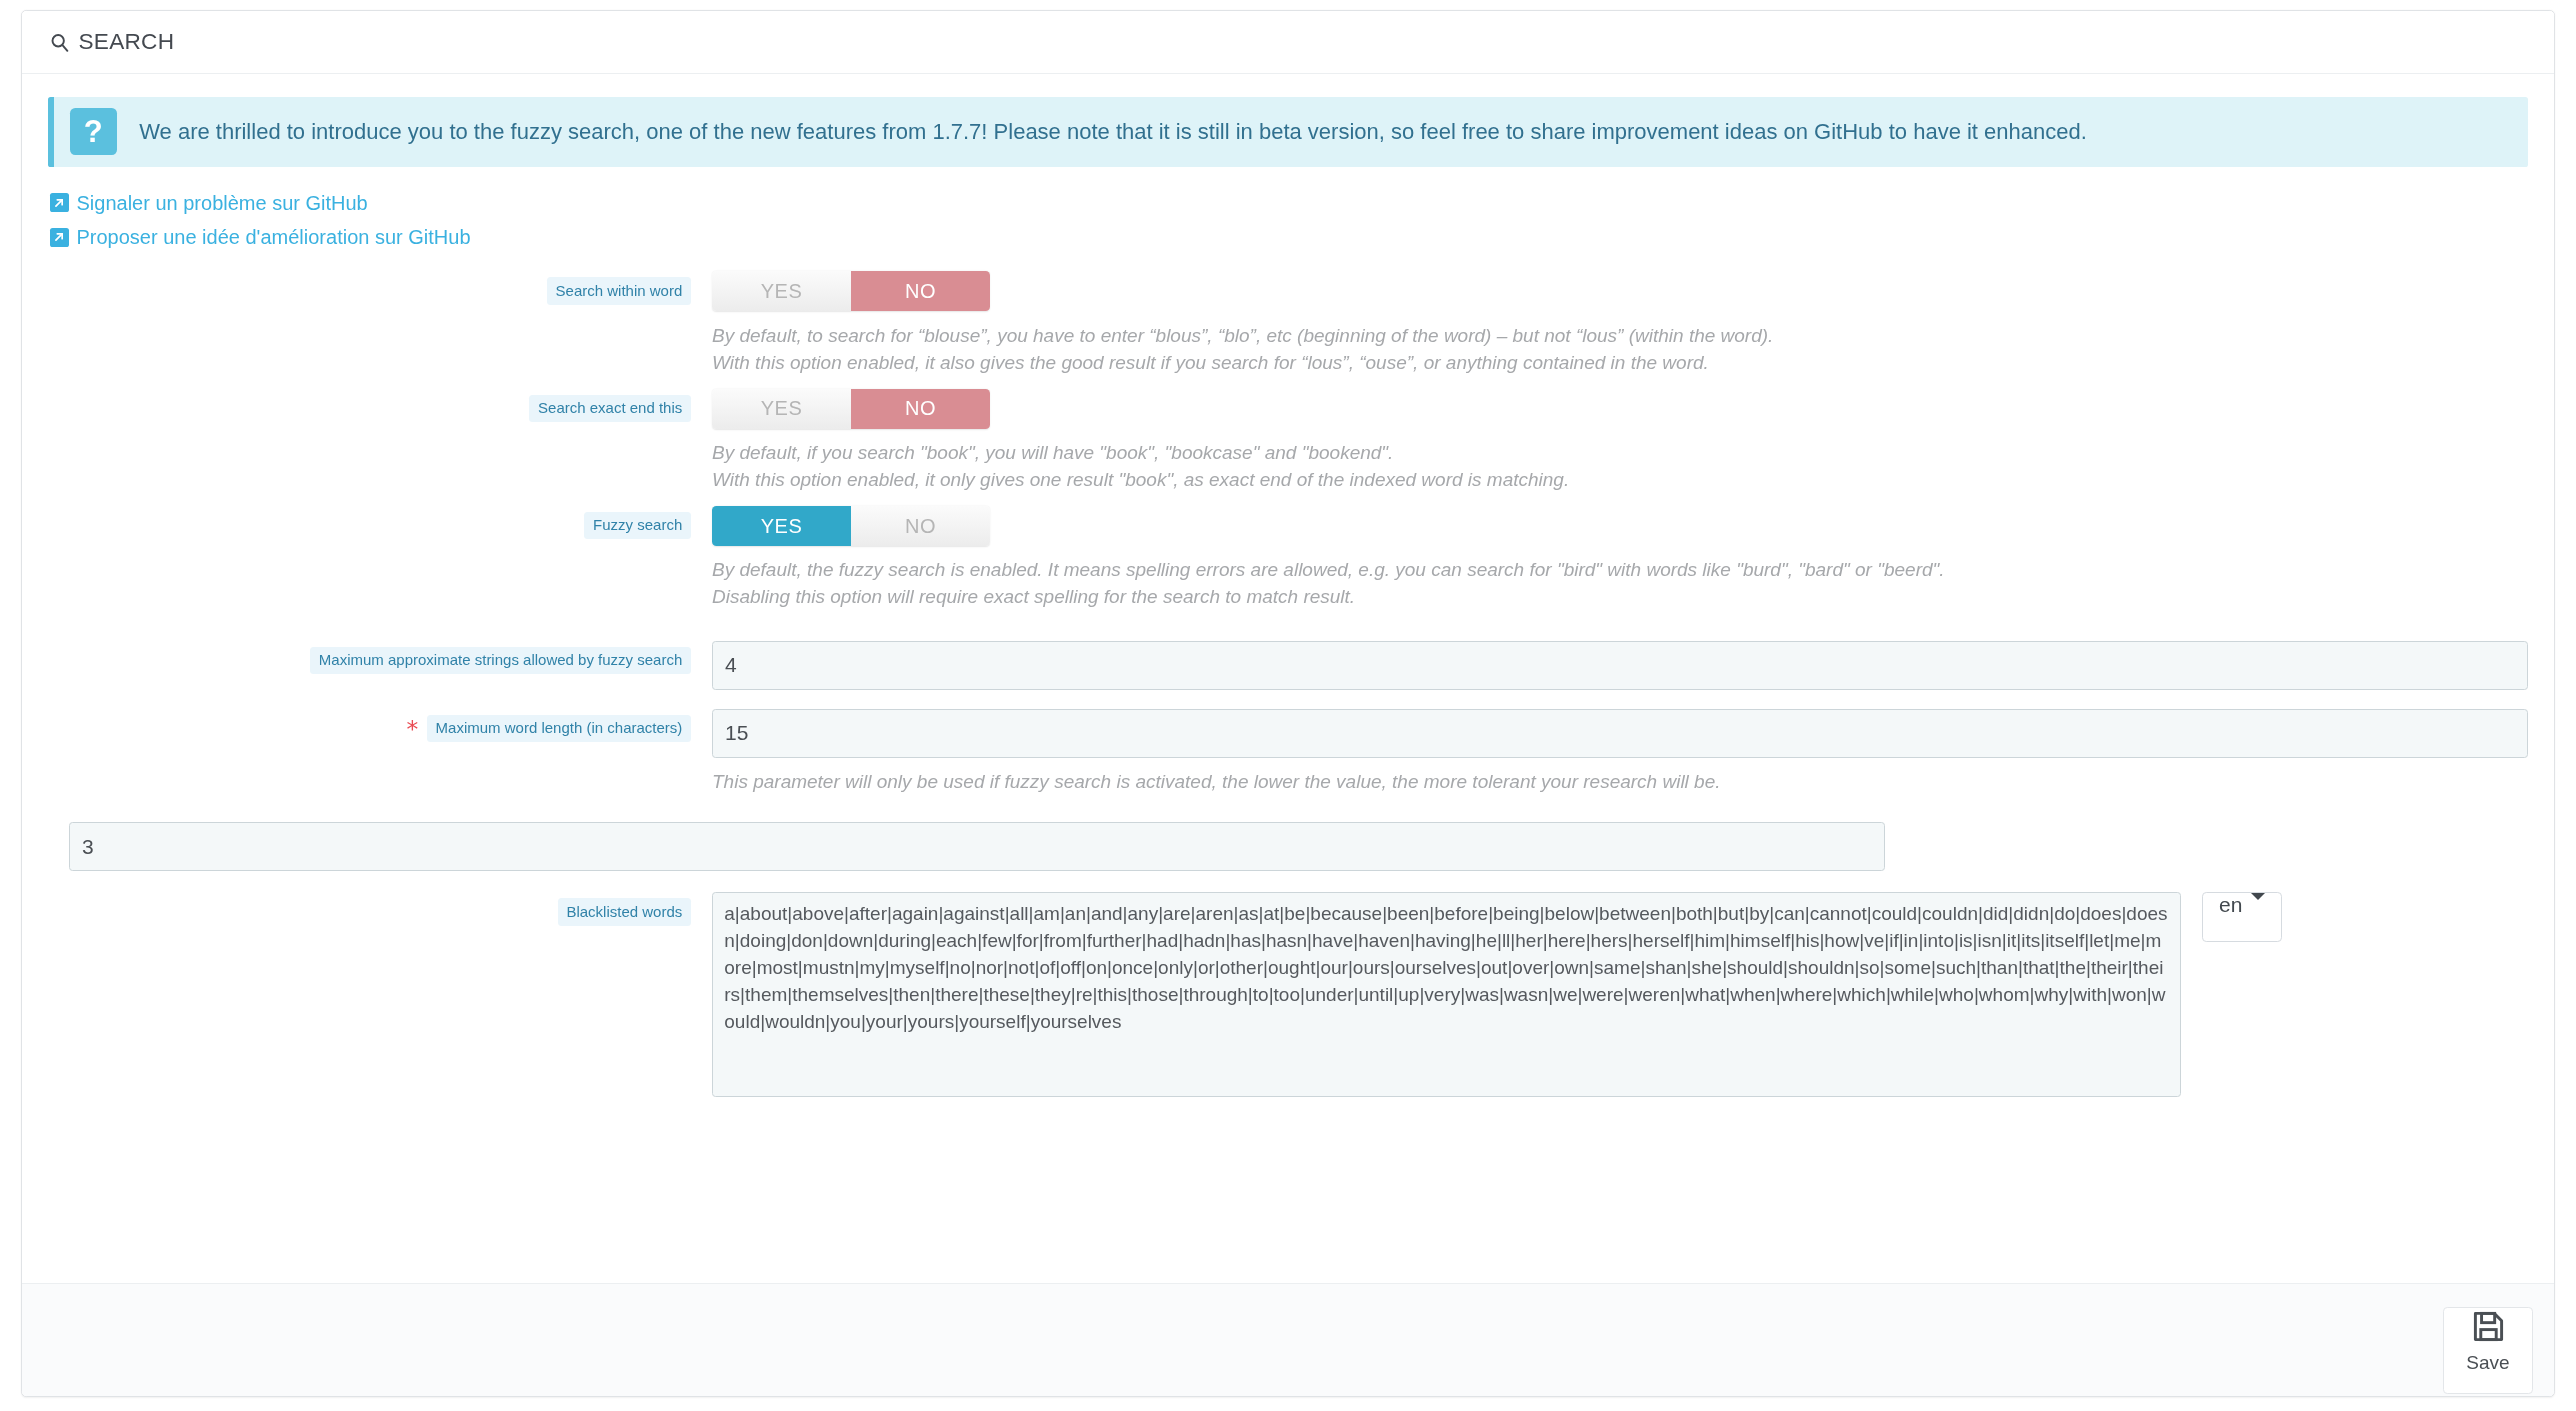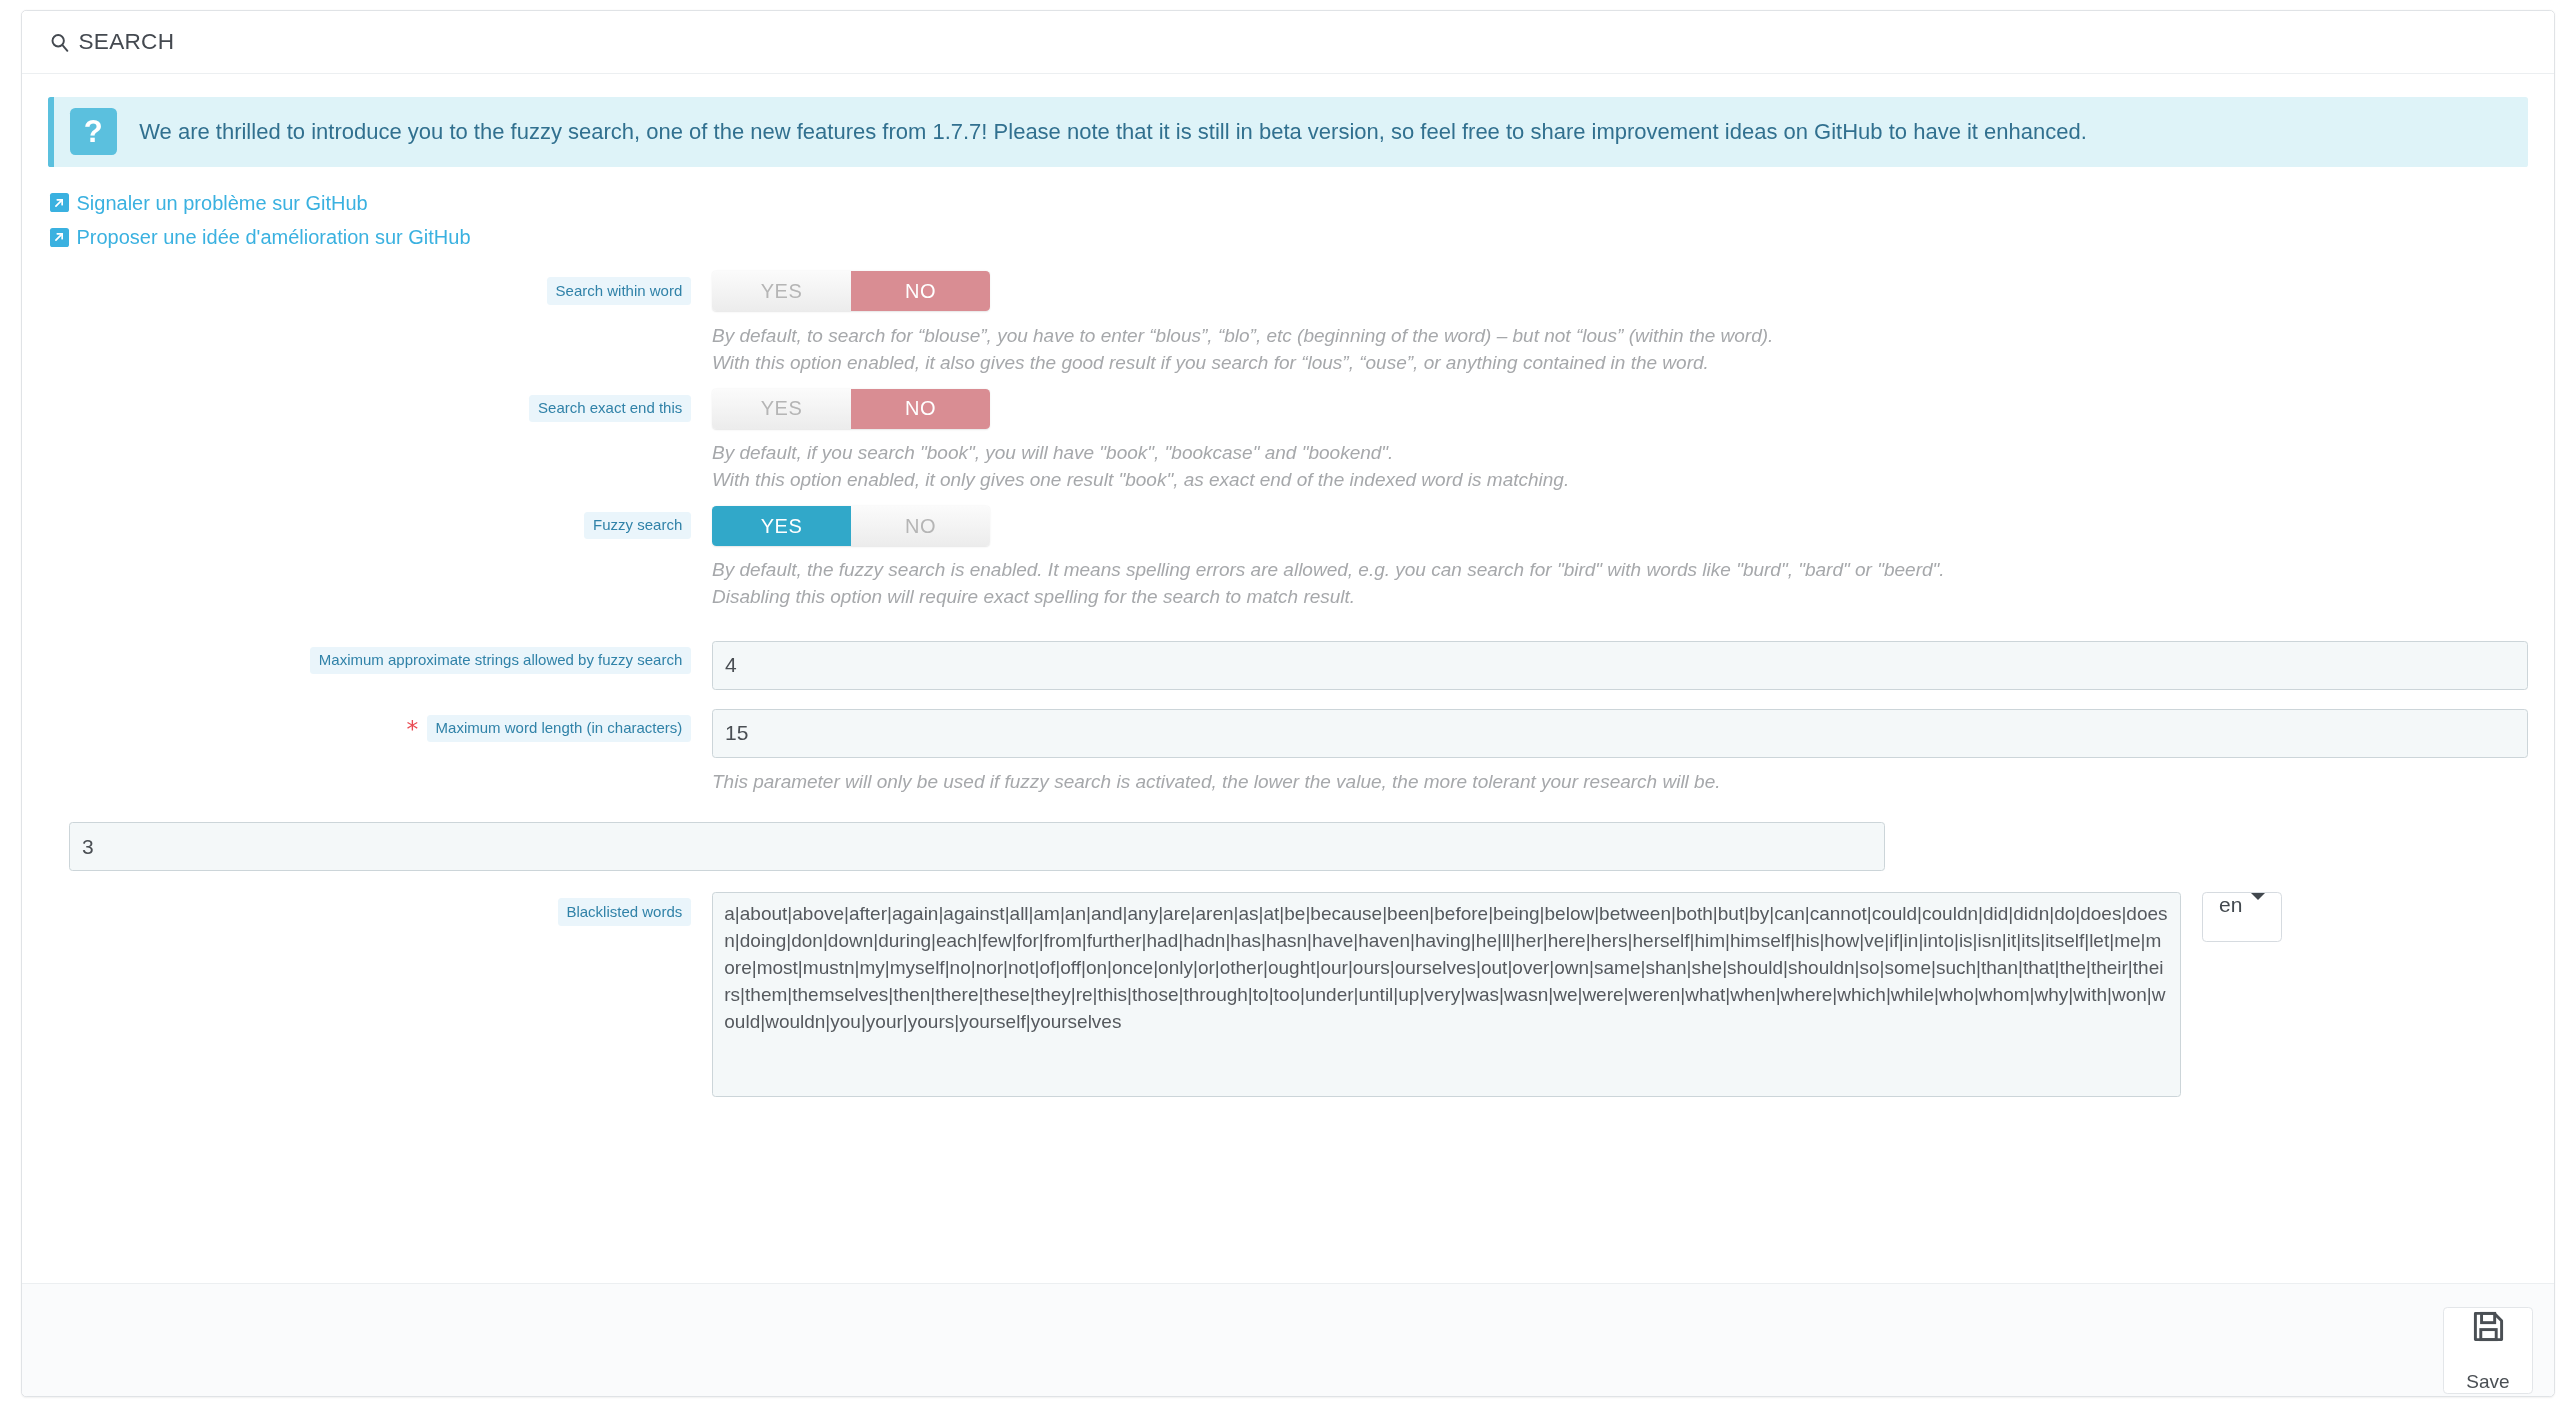"Save" .save-btn { justify-content: space-between -> flex-start }
